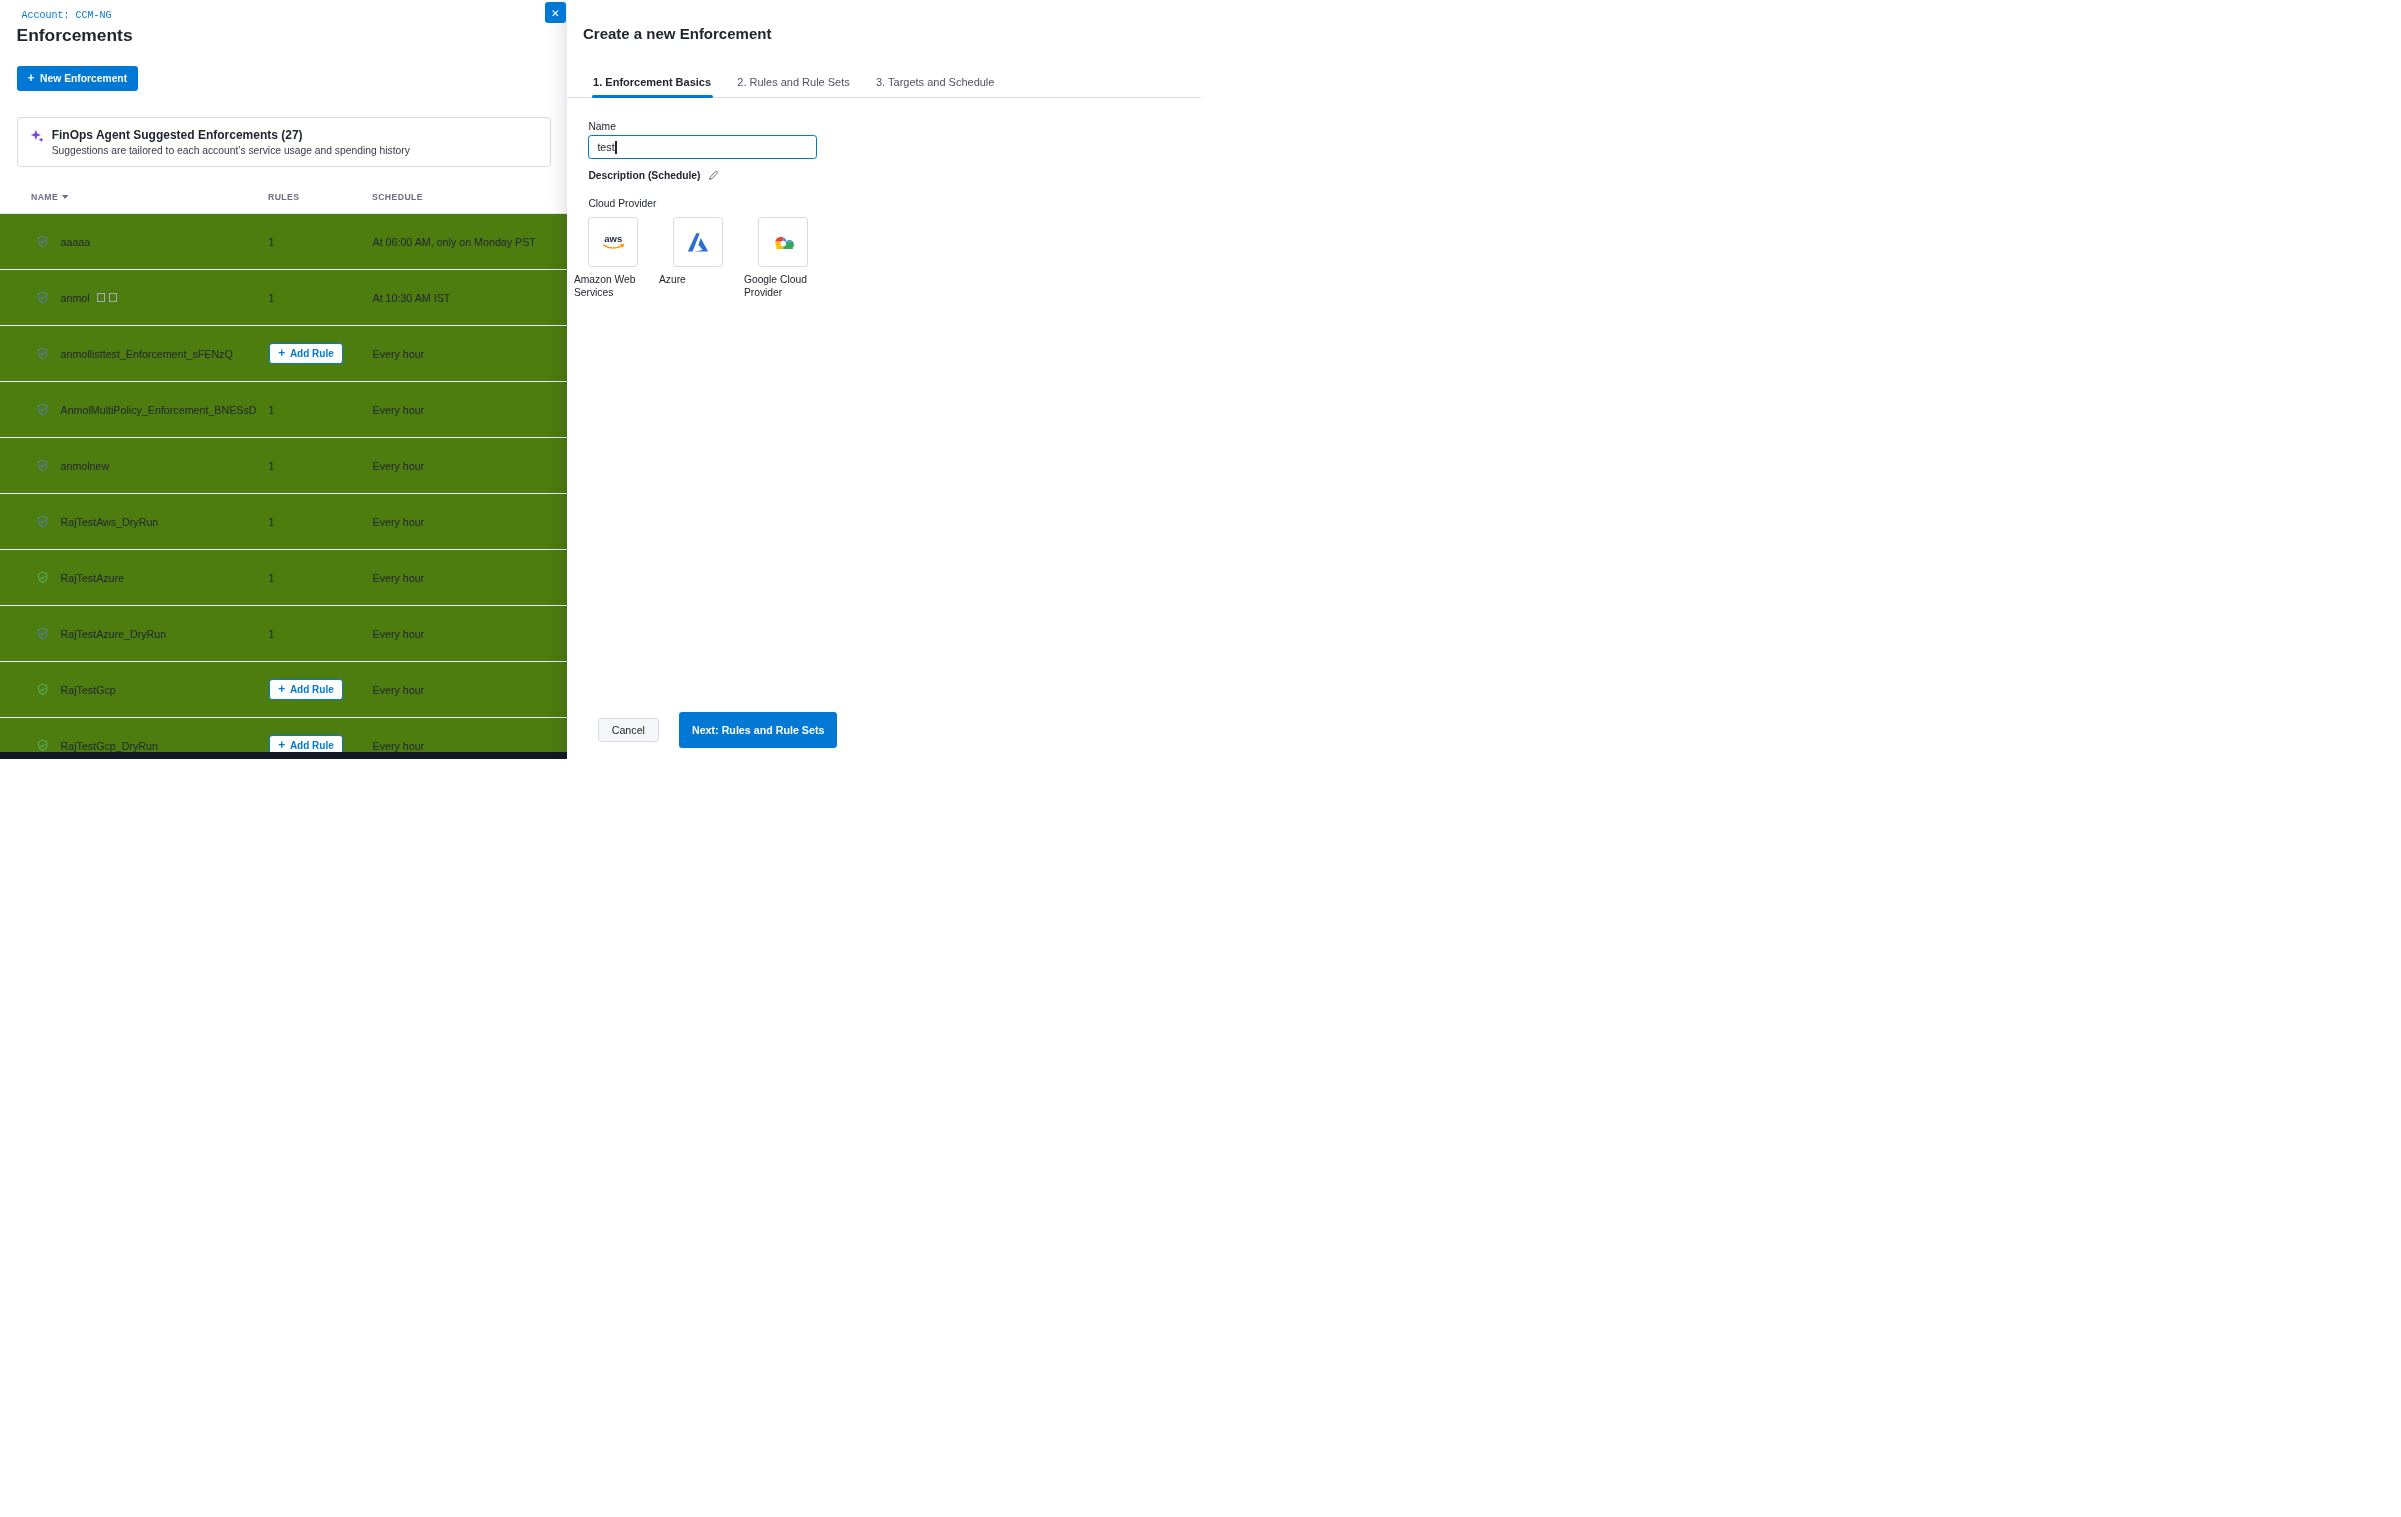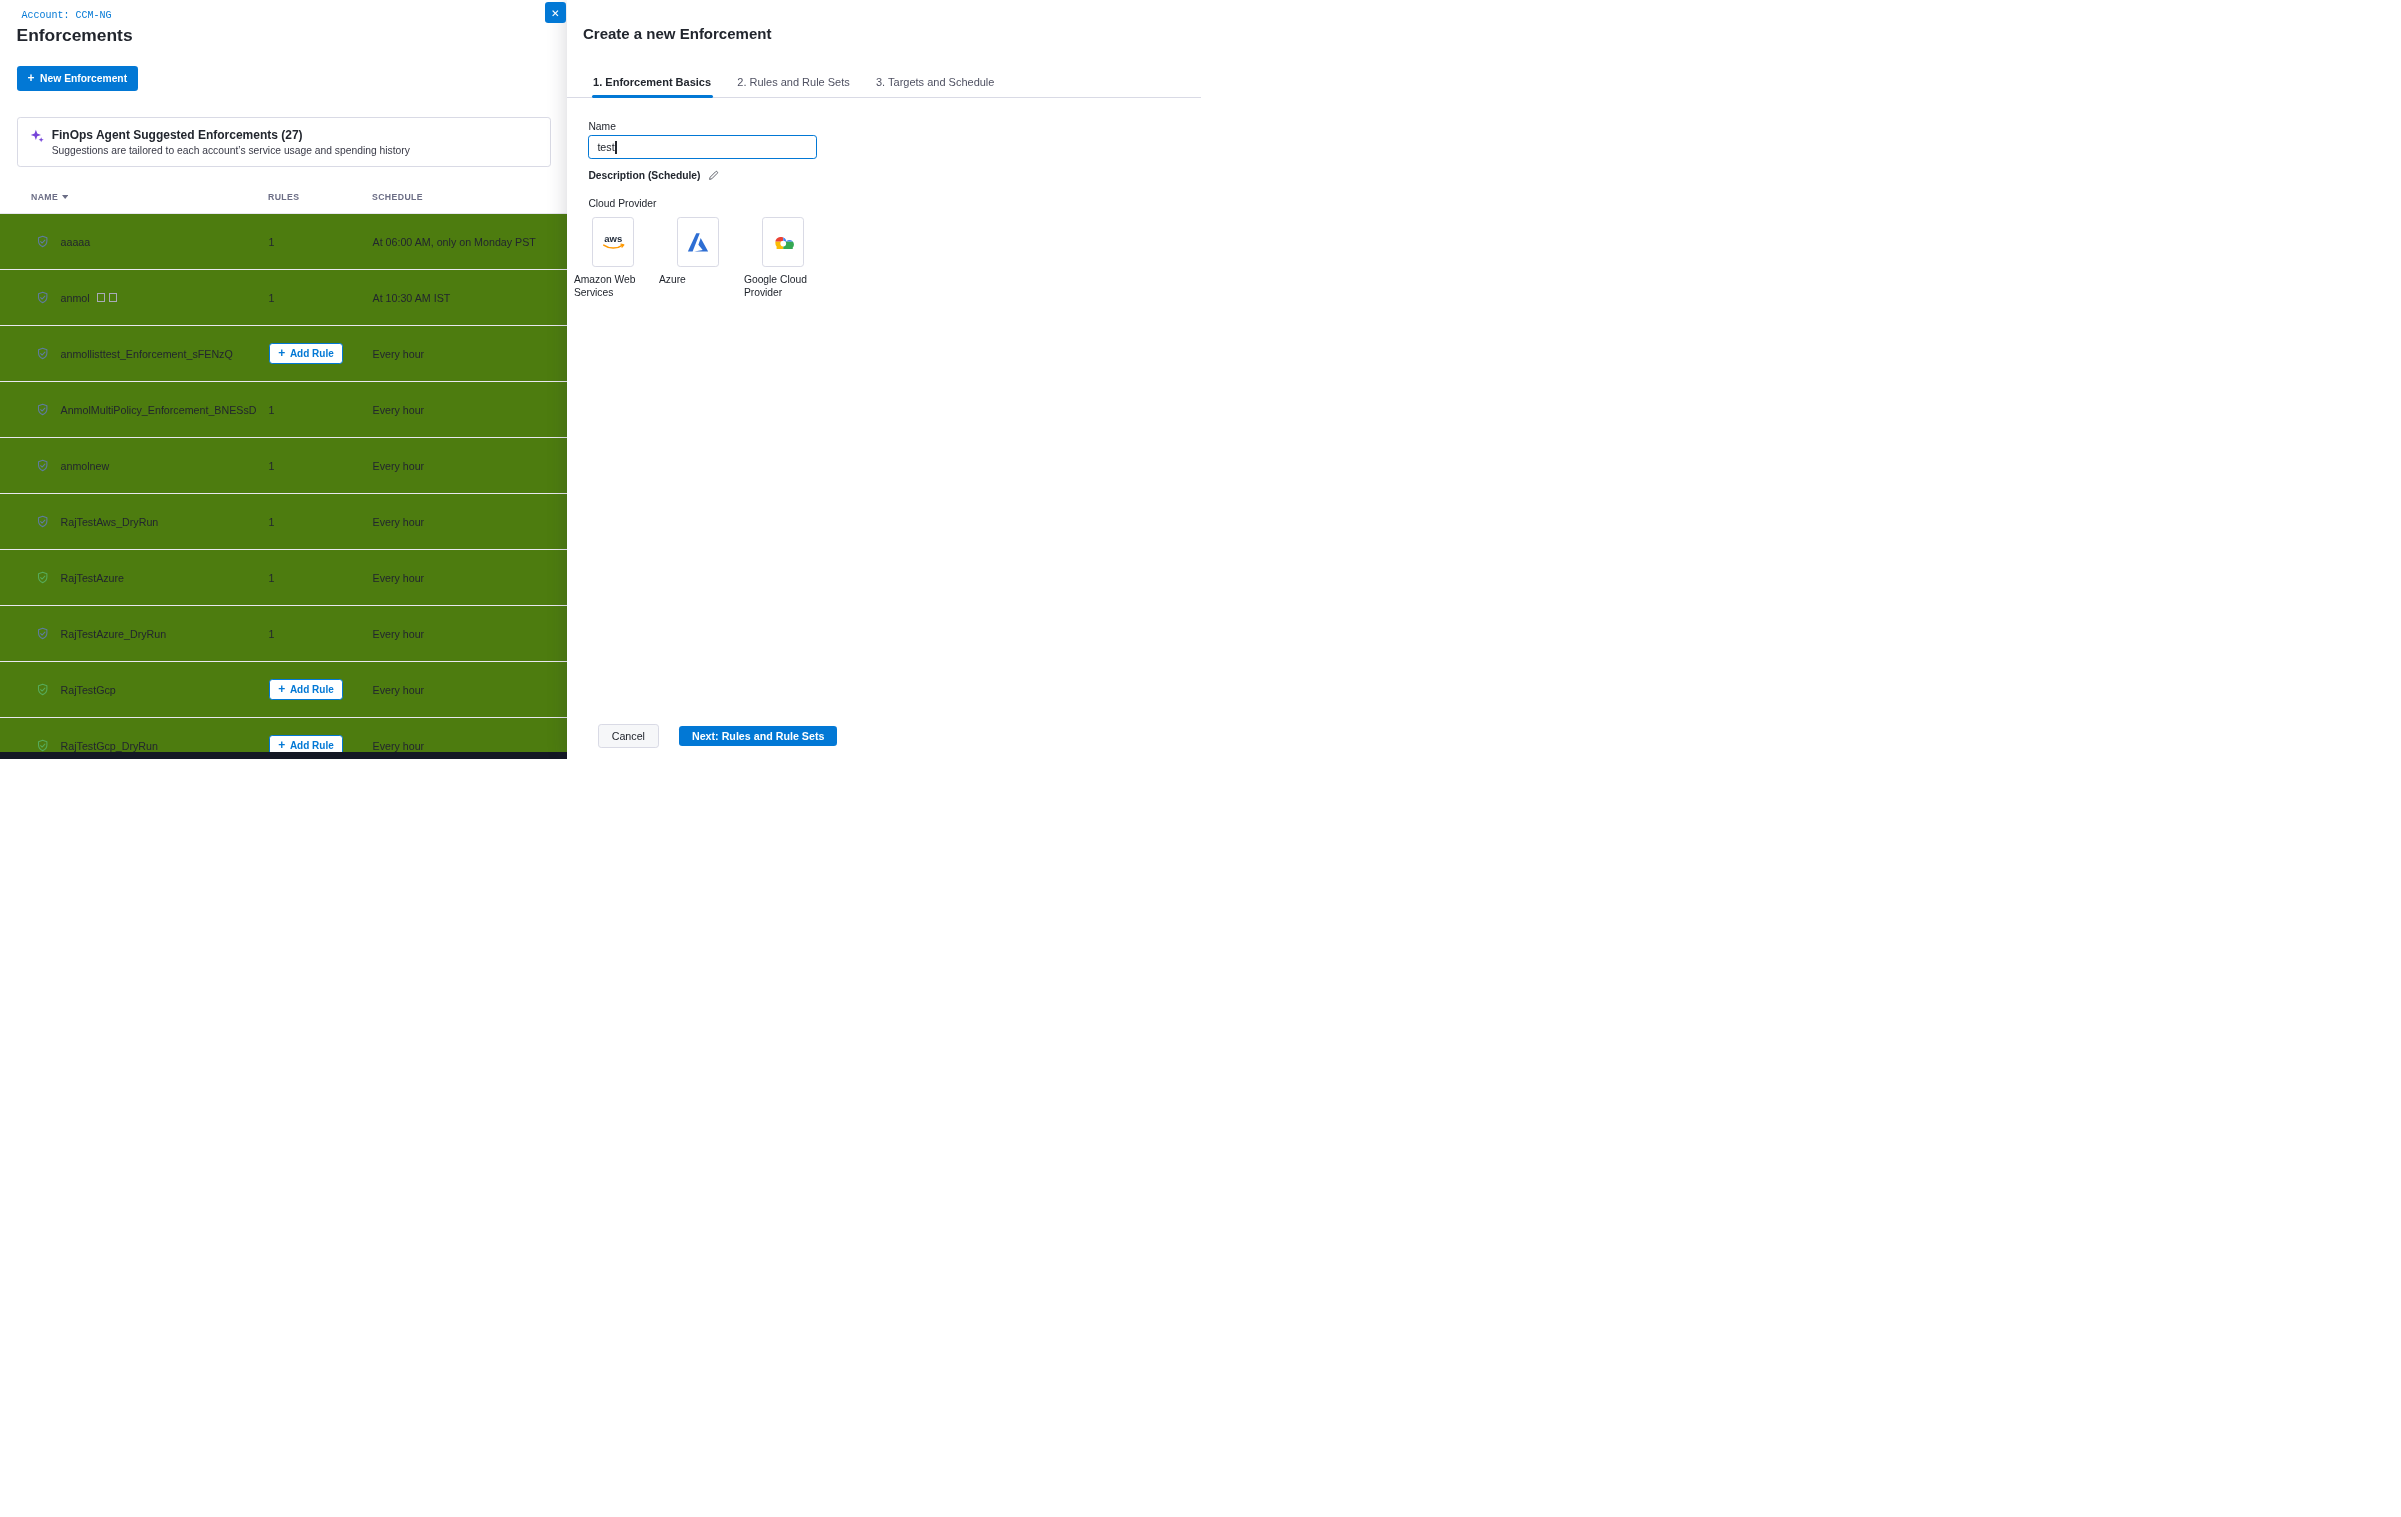"aws" .provider-card { width: 42px -> 50px }
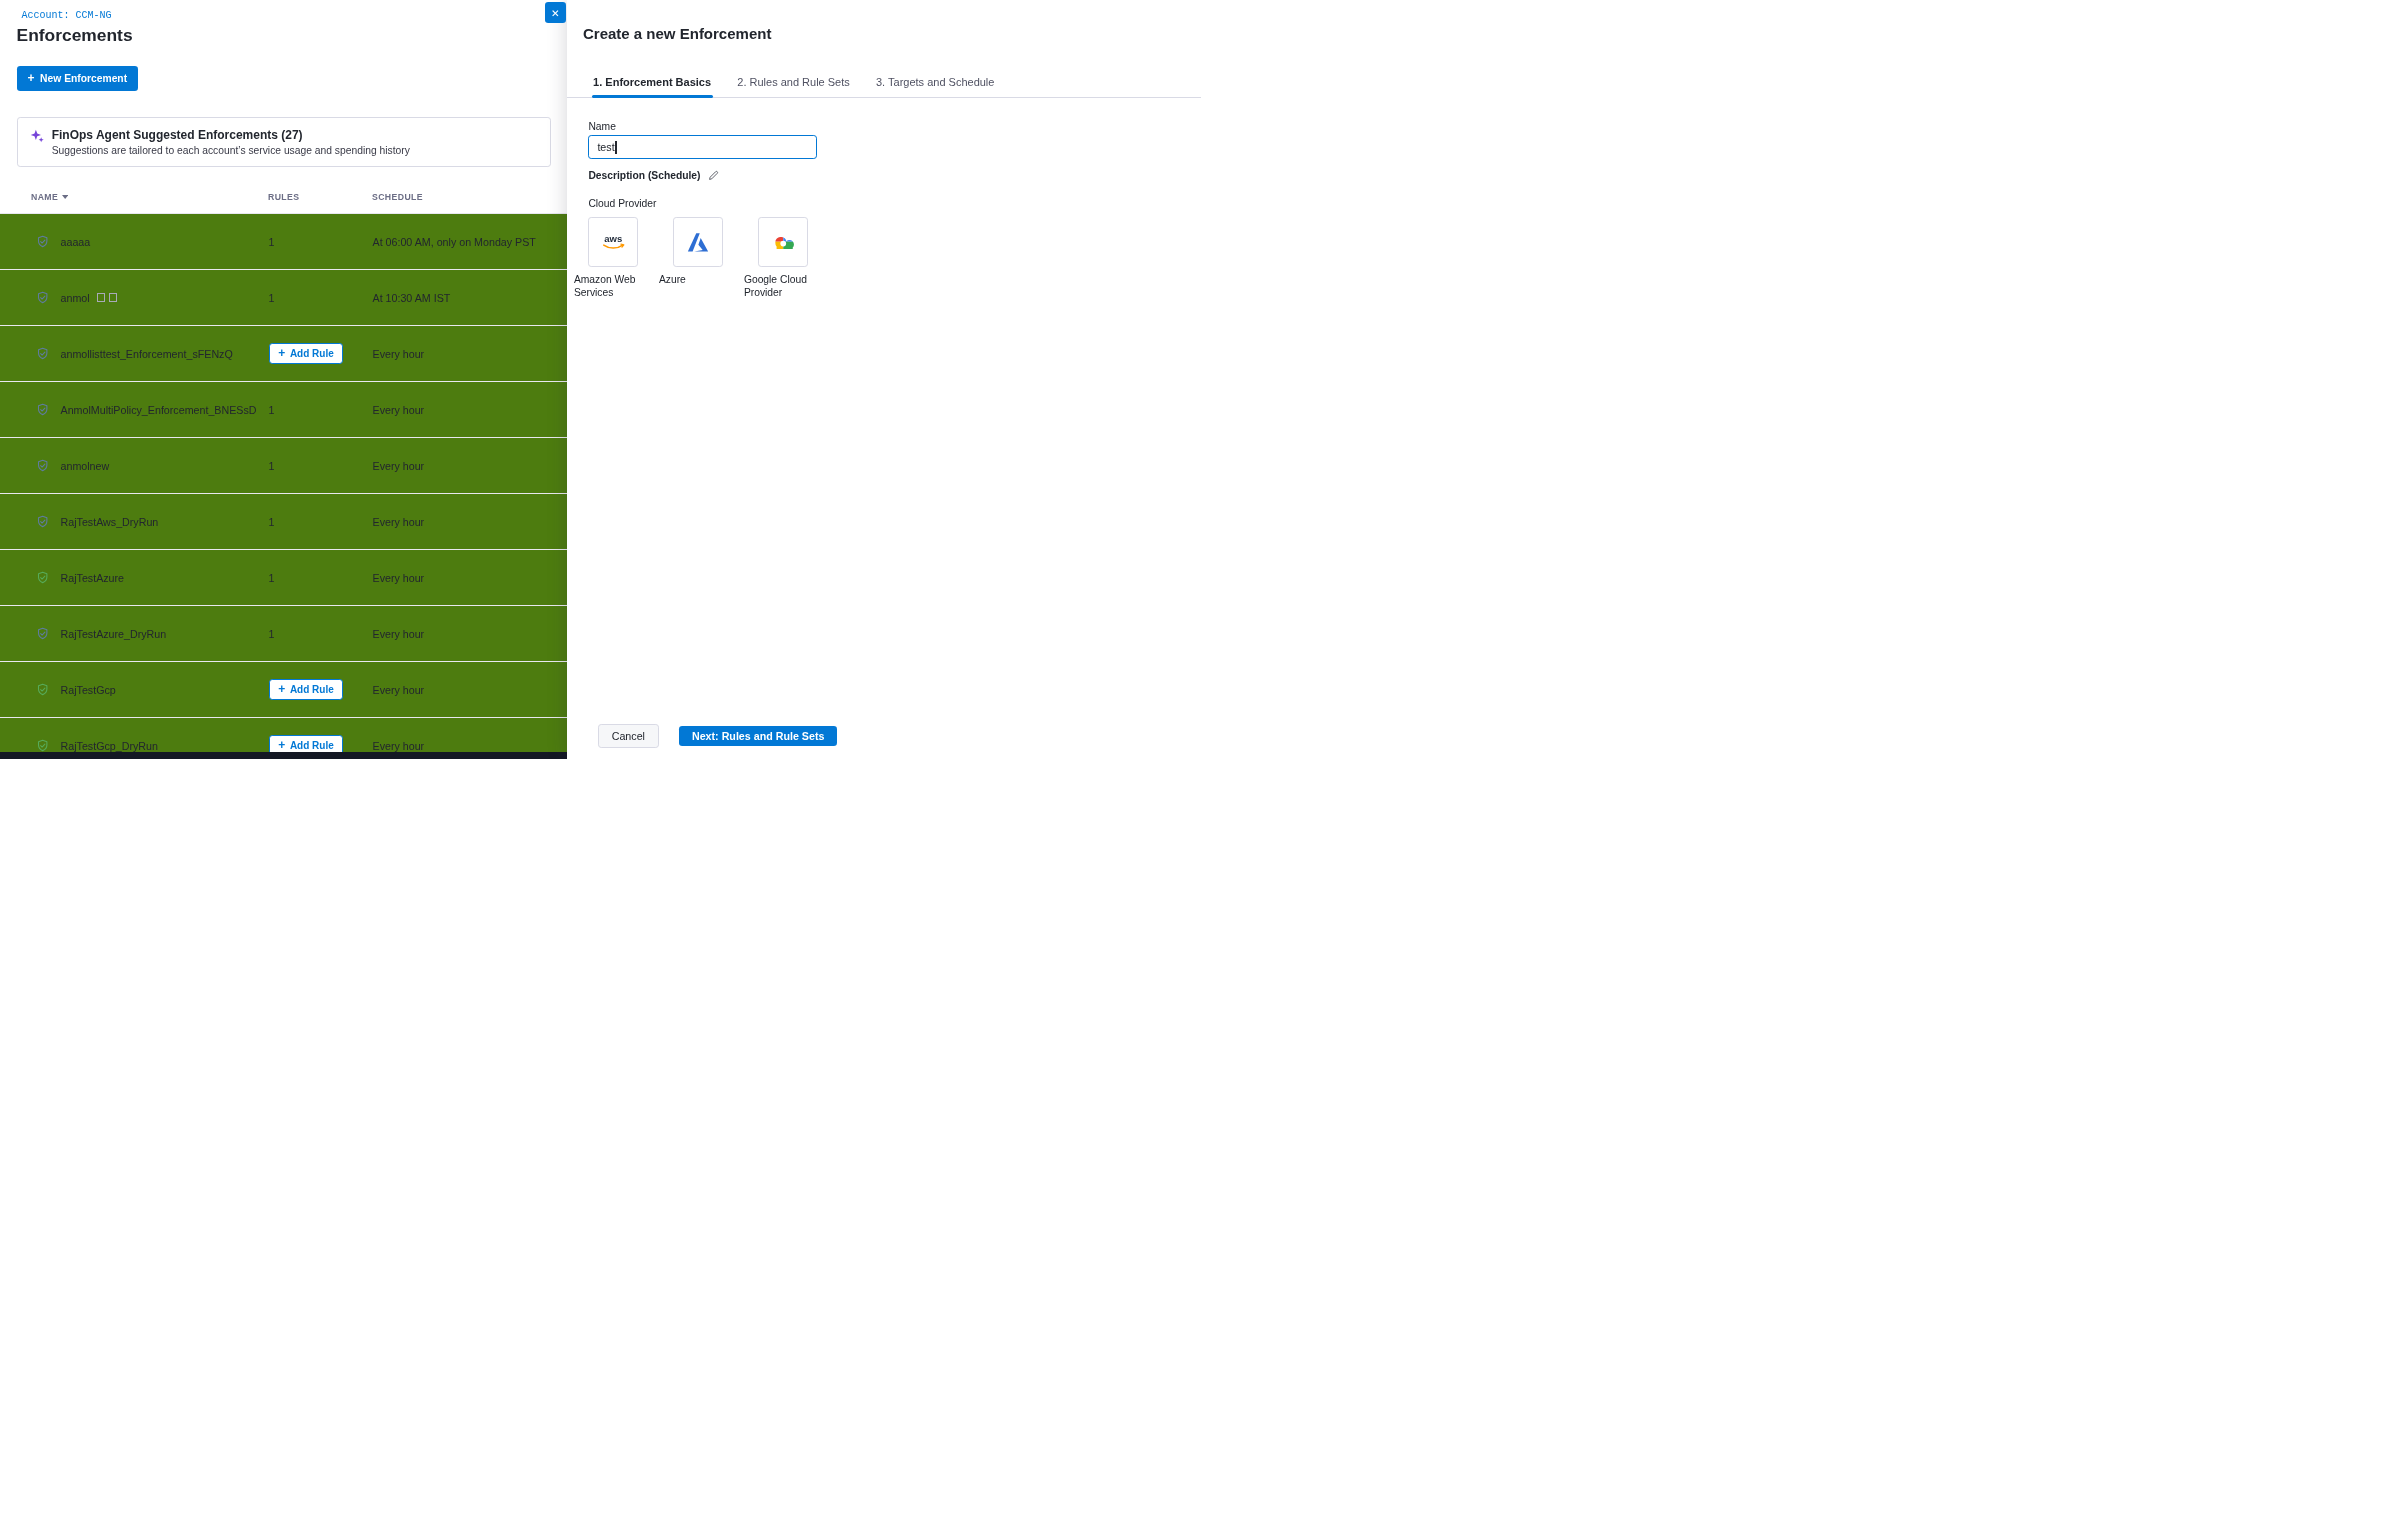"Next: Rules and Rule Sets" .btn-next { height: 20px -> 36px }
